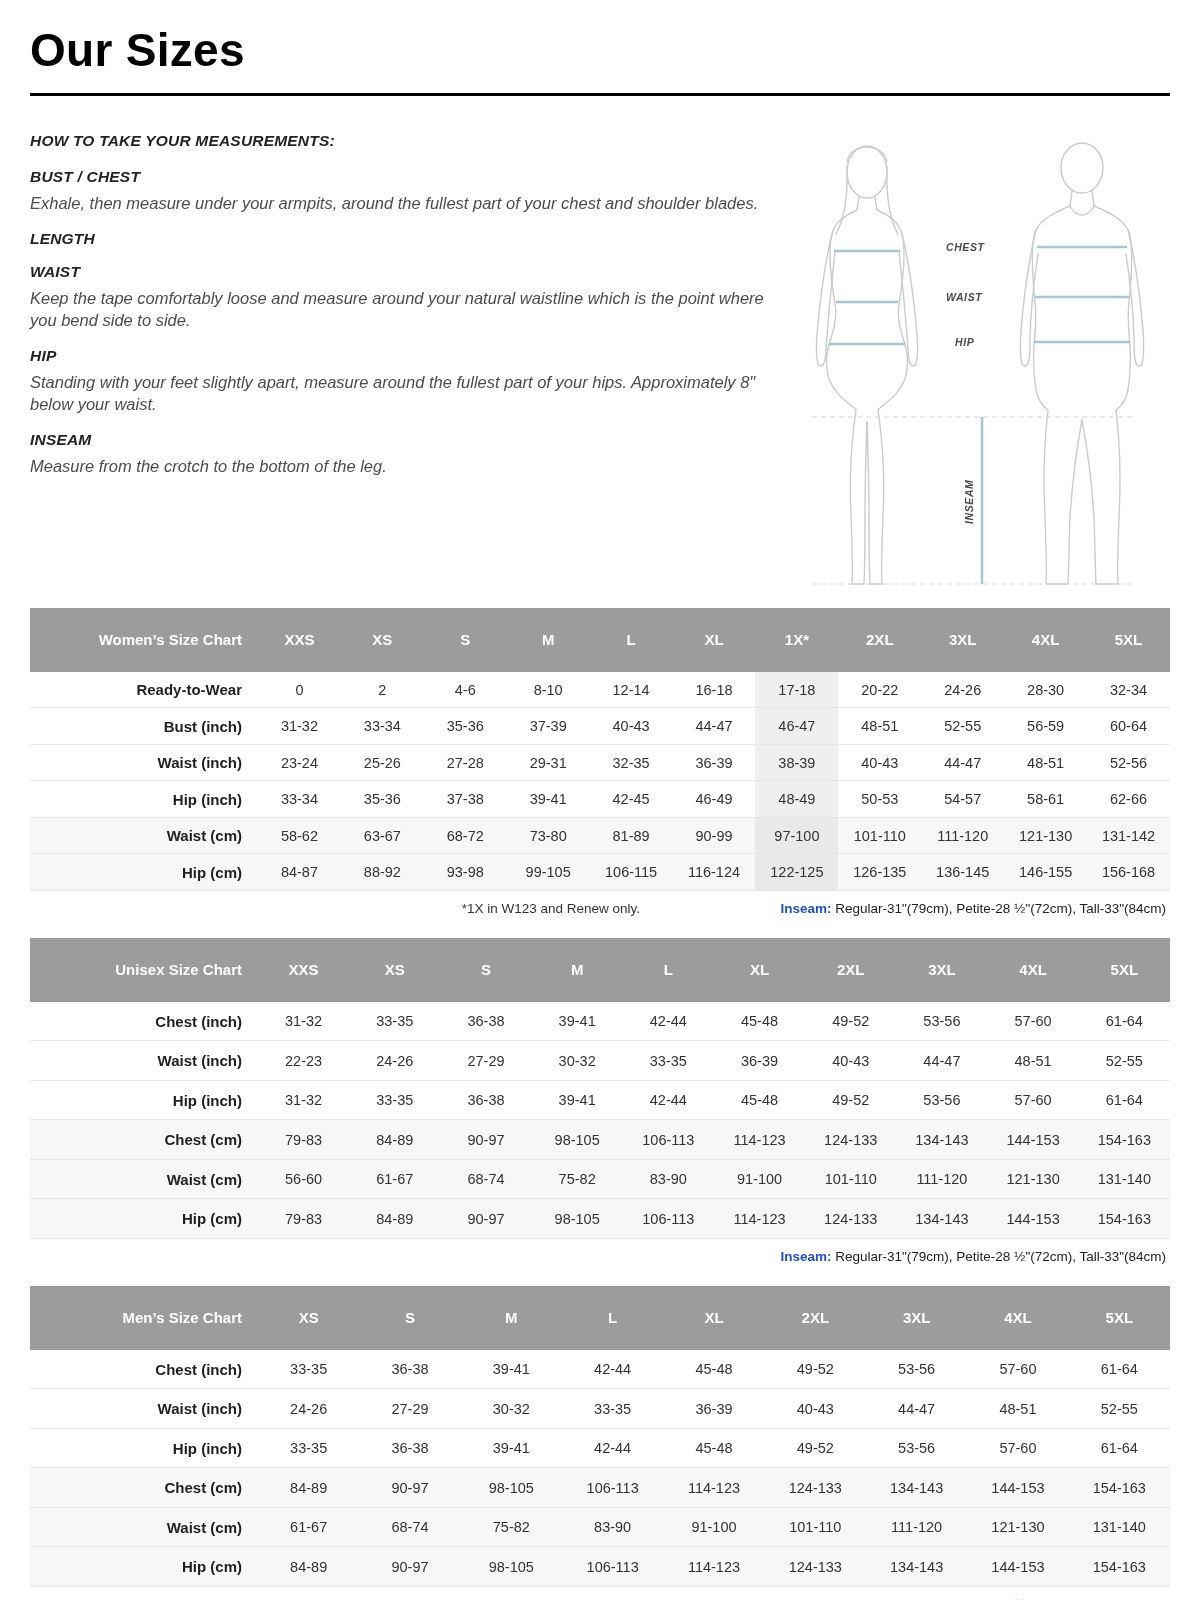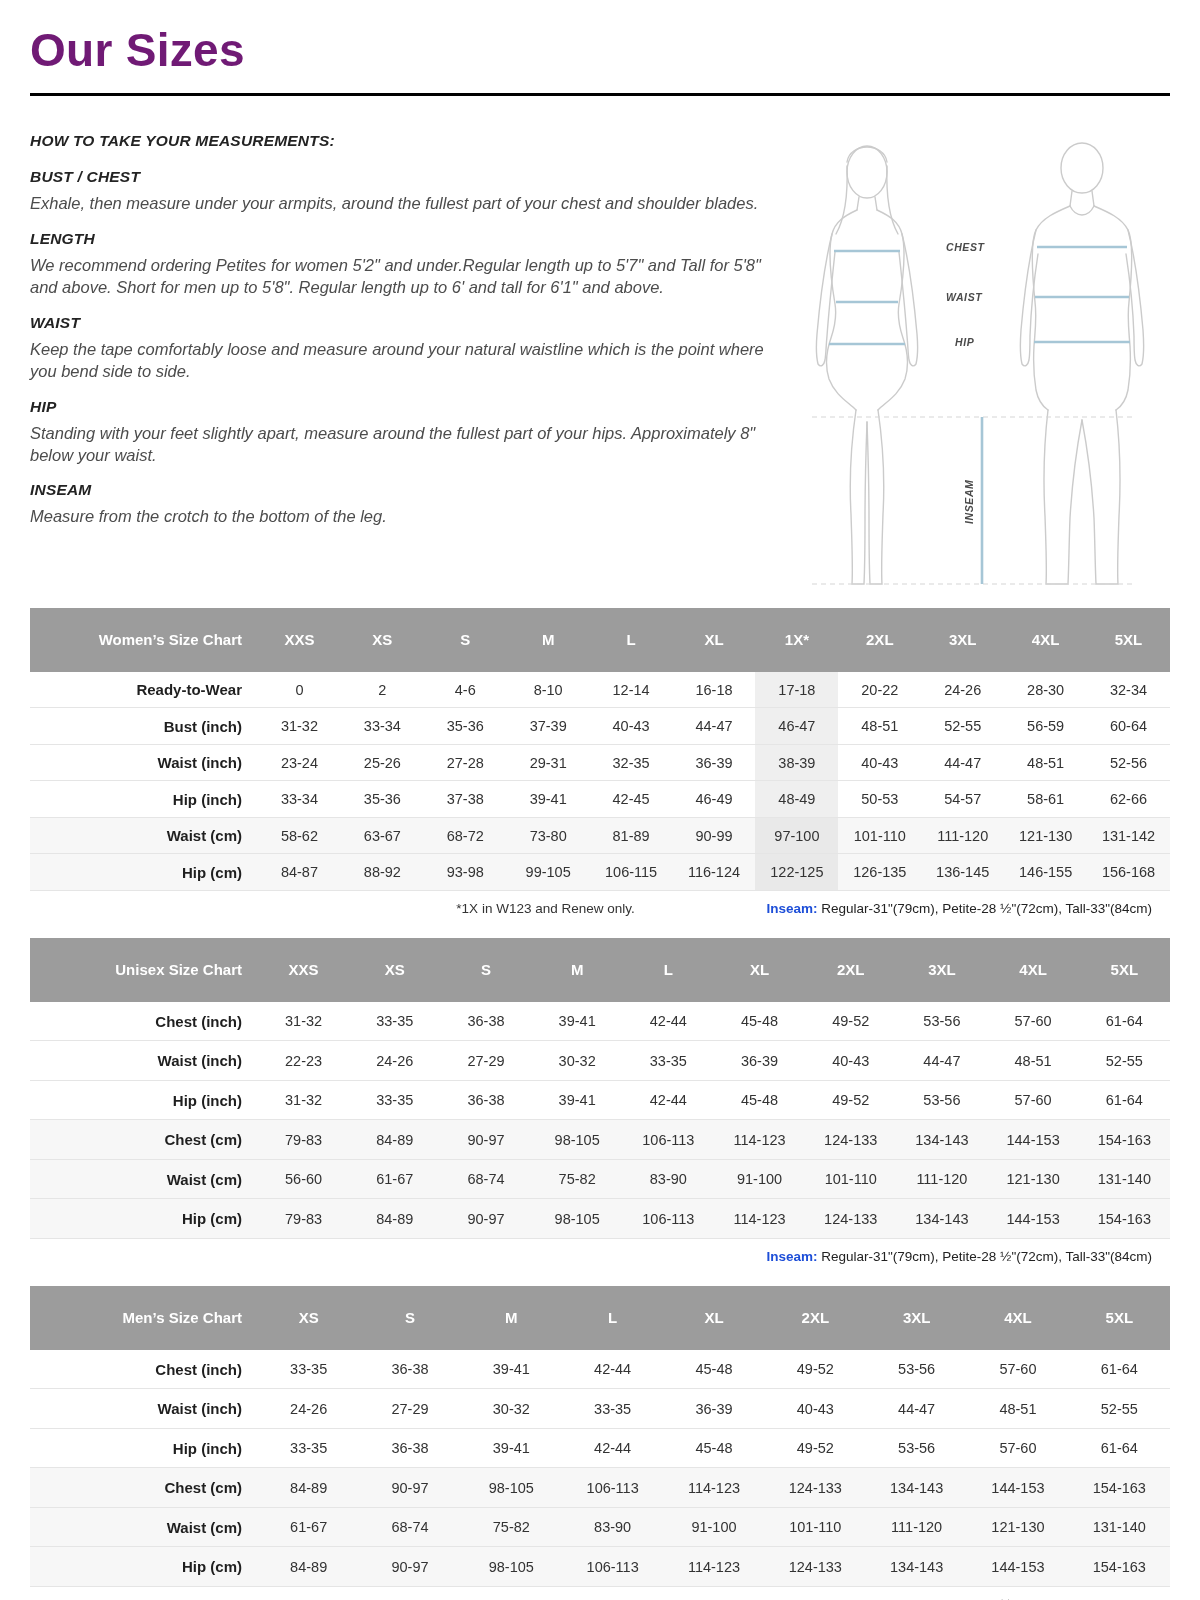"Our Sizes" .page-title { color: #701a75 -> #000000 }
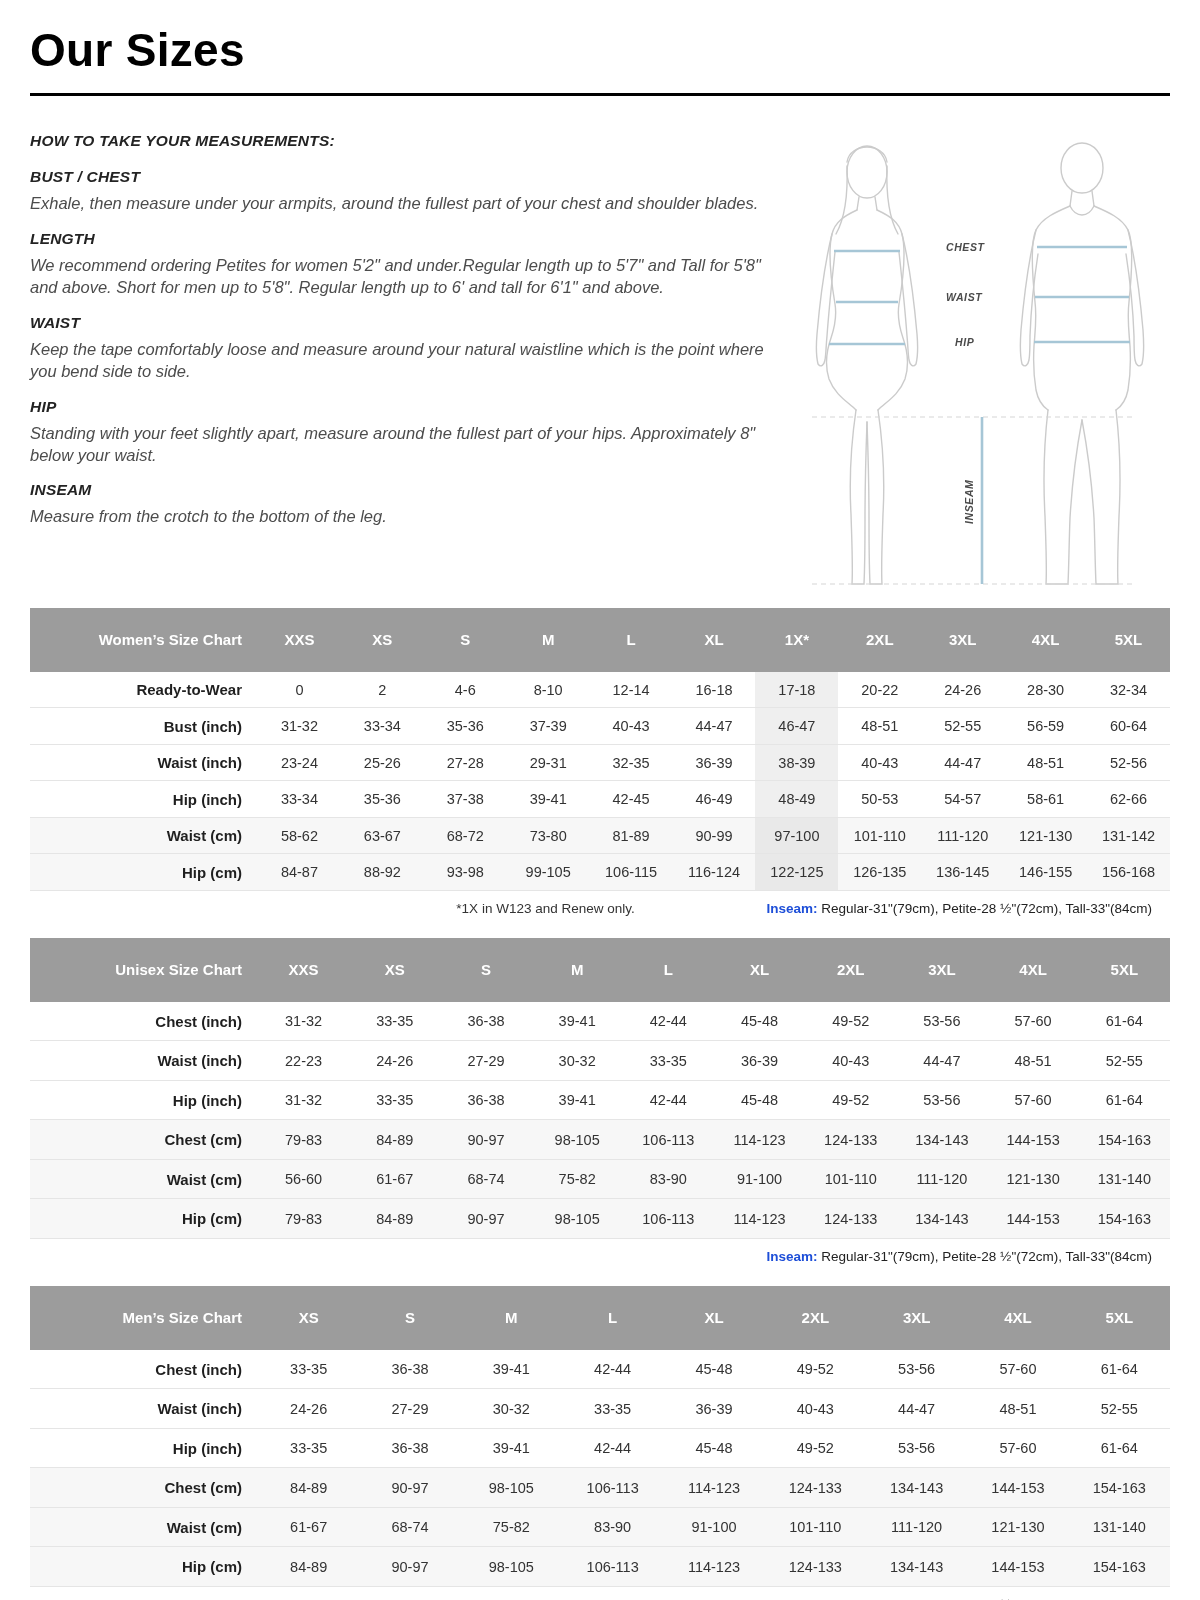"We recommend ordering Petites for" div.instr-body { html: <div>We recommend ordering Petites for women 5'2" and under.Regular length up to 5'7" and Tall for 5'8" and above. Short for men up to 5'8". Regular length up to 6' and tall for 6'1" and above.</div> -> none }
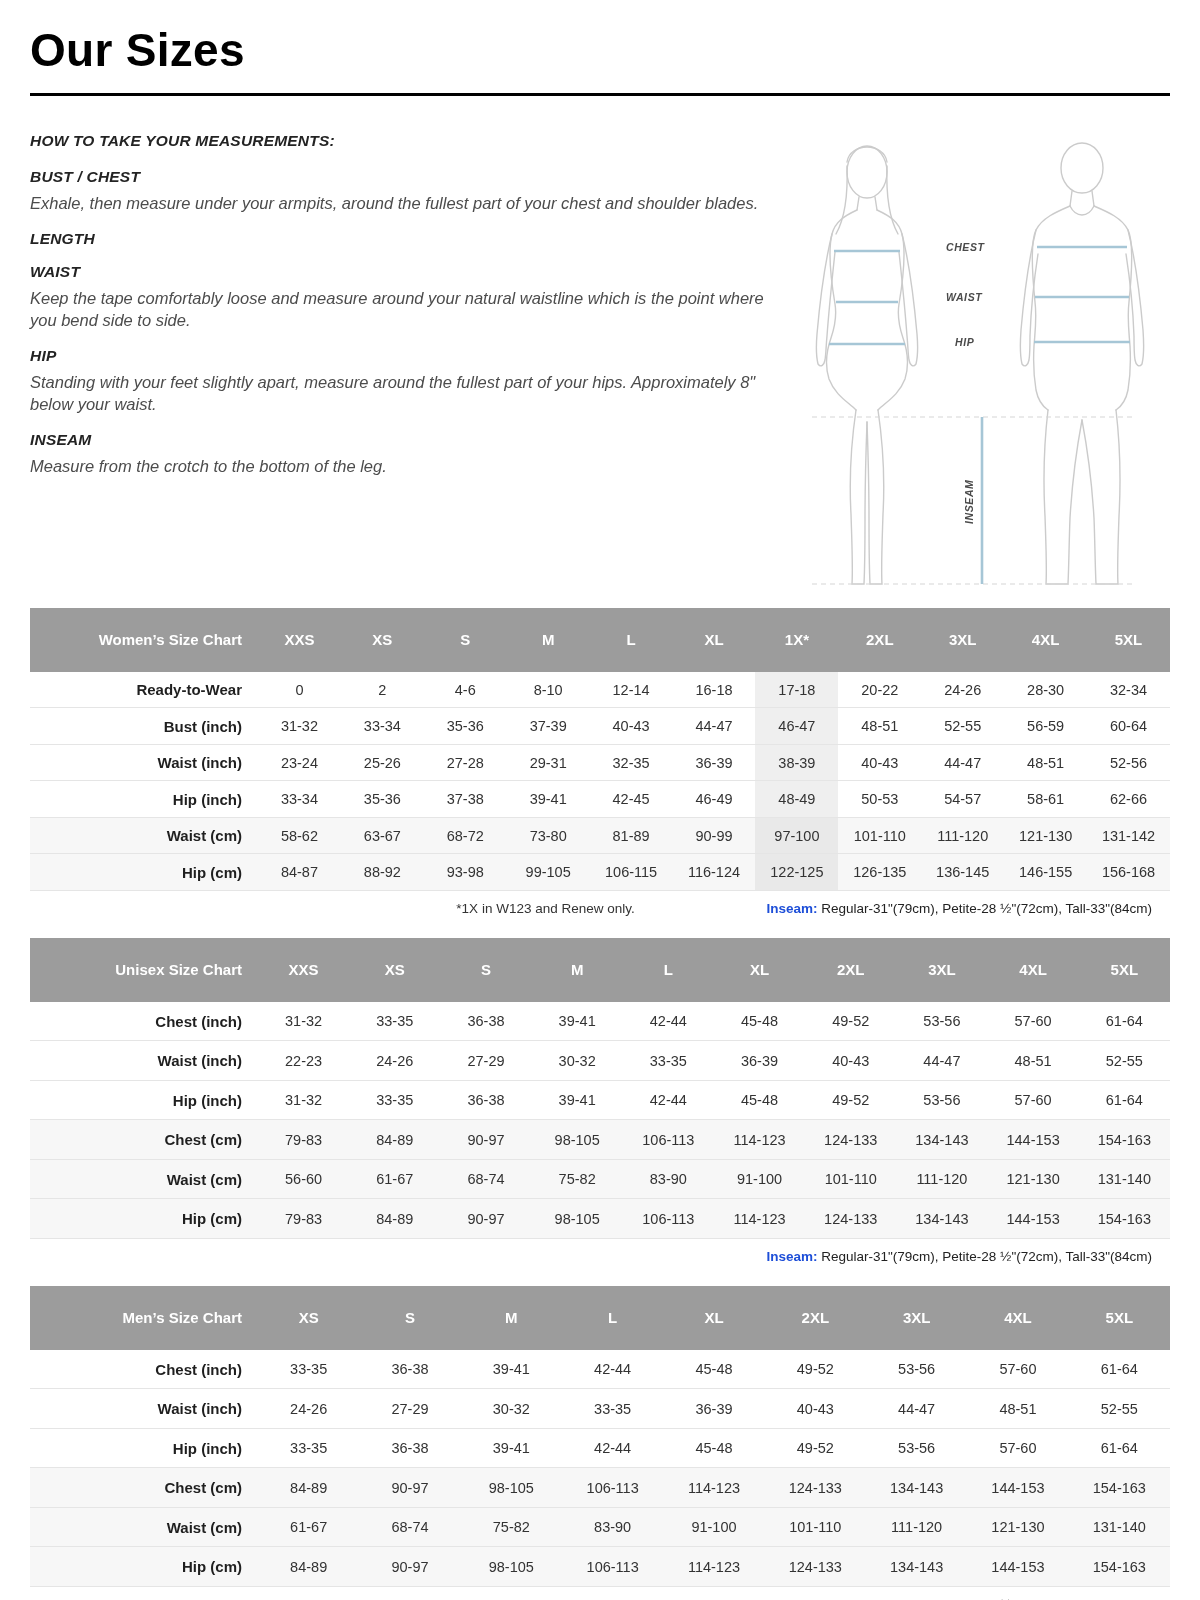"*1X in W123 and Renew" .footnotes { margin: 10px 18px 22px 0 -> 10px 4px 22px 0 }
